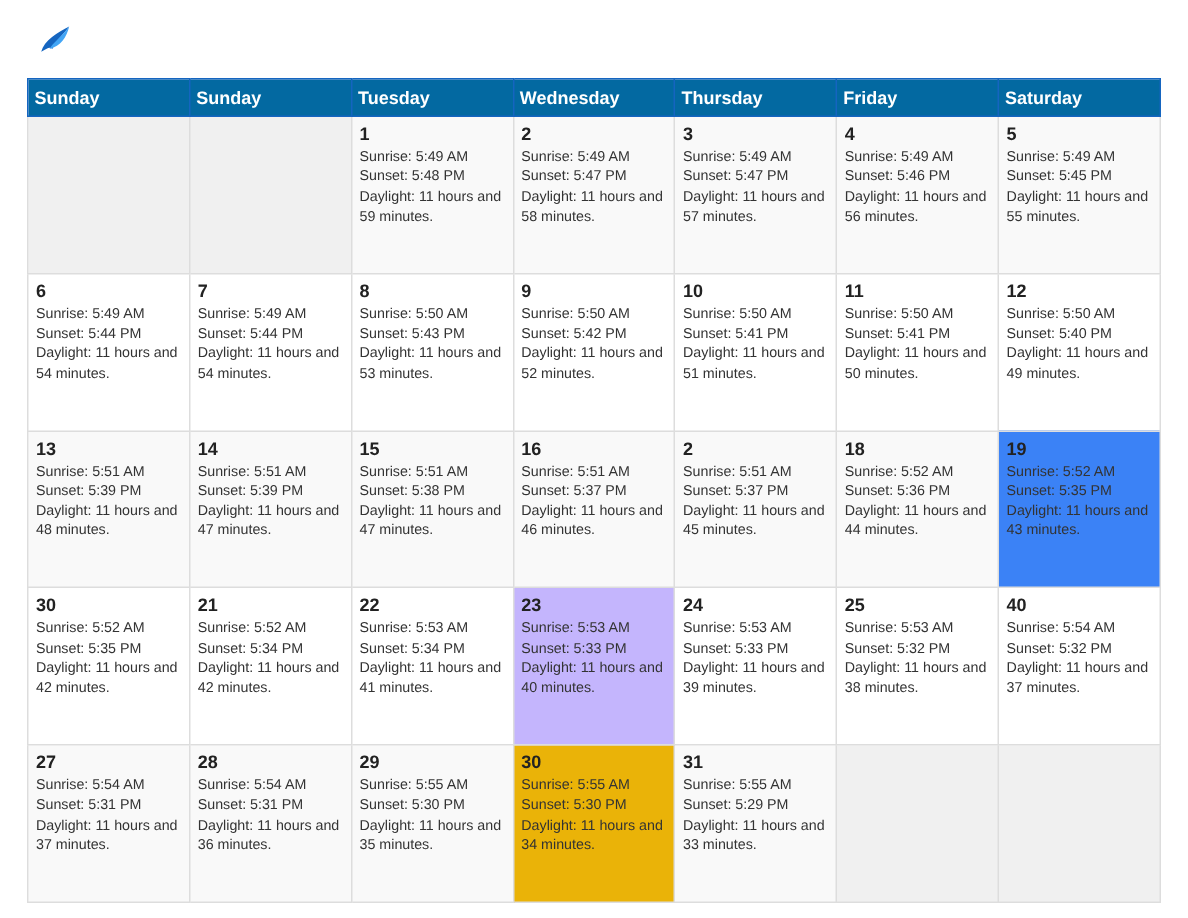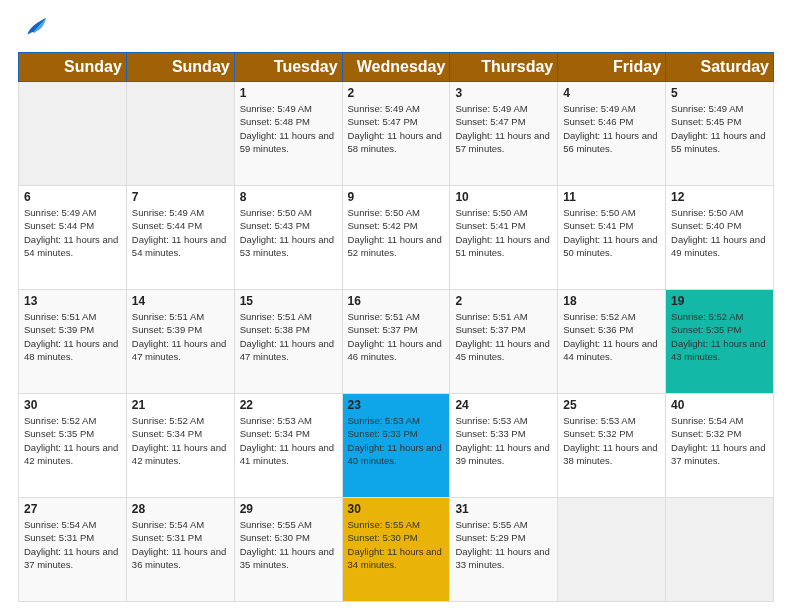"Sunday" .calendar th { background: #a16207 -> #0369a1; font-size: 16px -> 12px; text-align: right -> left }
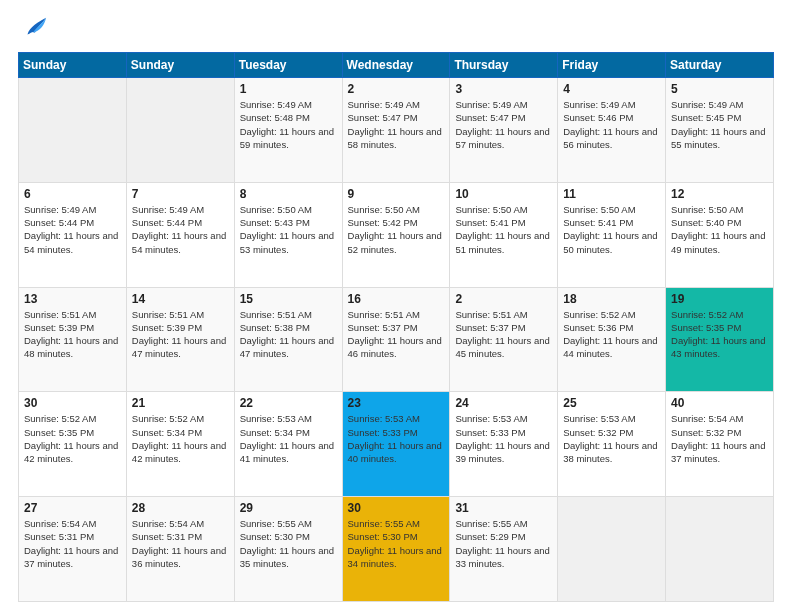"19" td { background: #14b8a6 -> #3b82f6 }
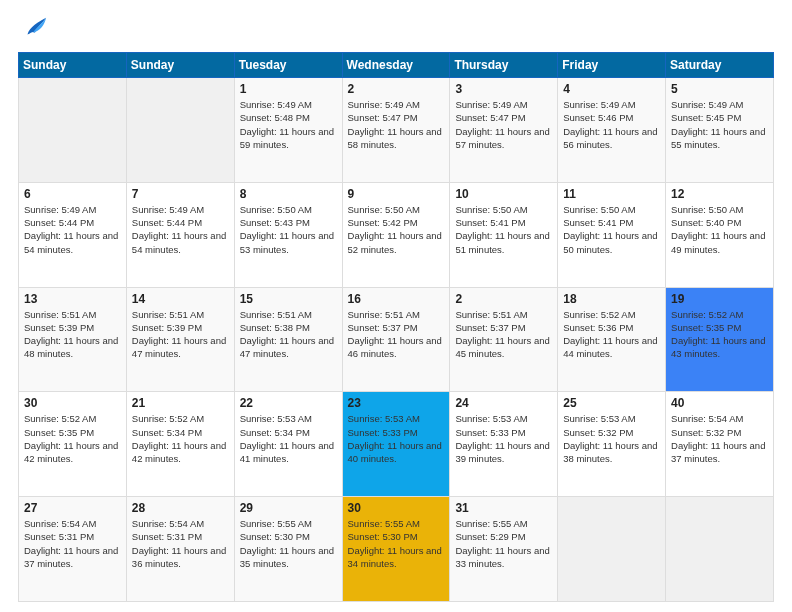"23" td { background: #0ea5e9 -> #c4b5fd }
